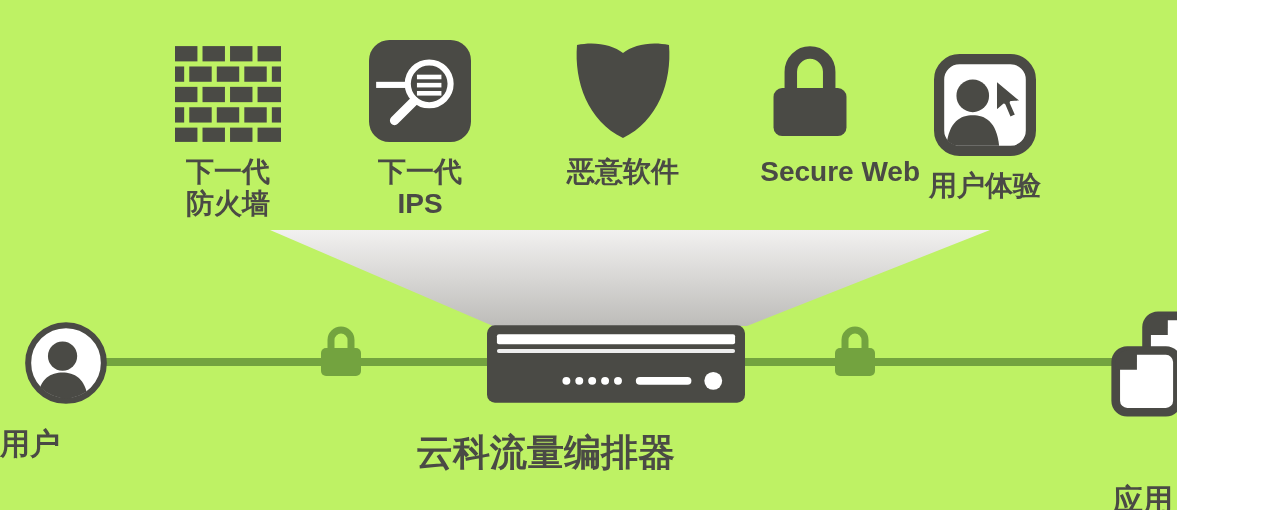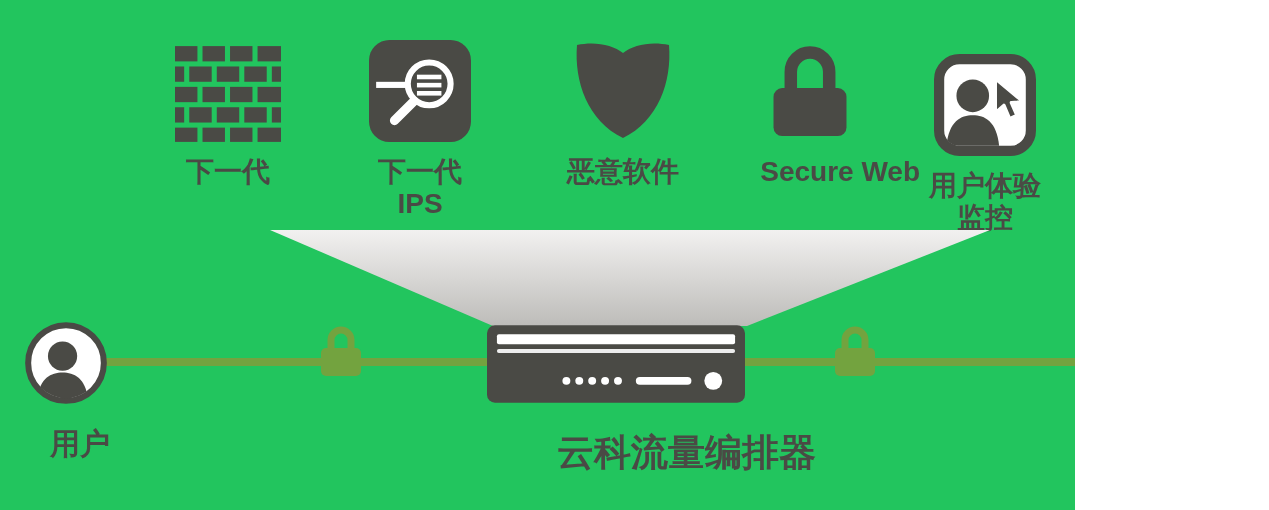"下一代" .canvas { background: #22c55e -> #bef264; width: 1075px -> 1177px }
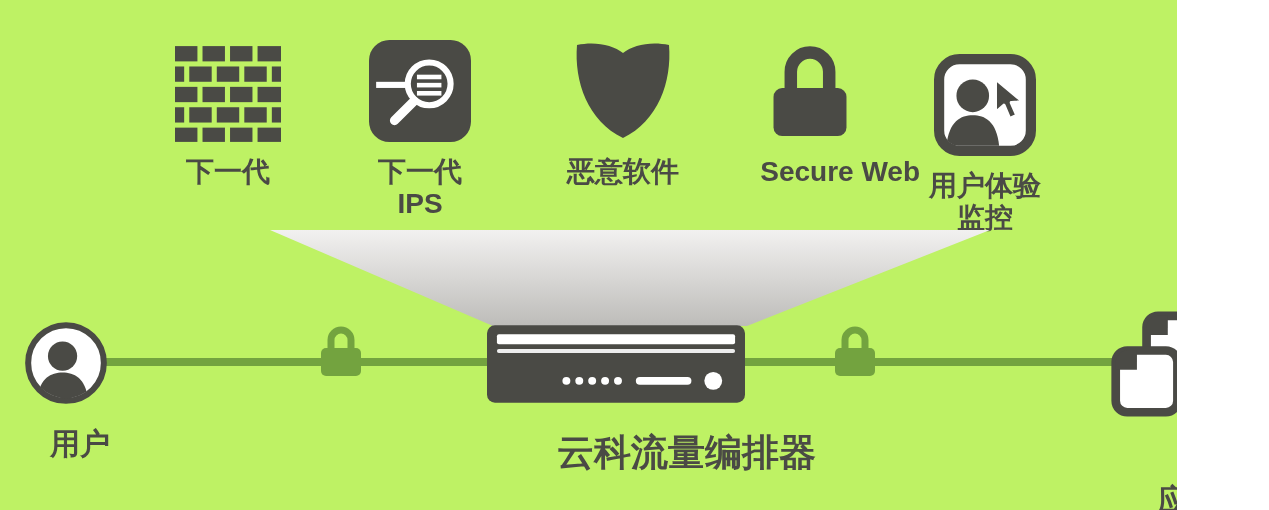"防火墙" span { html: none -> <span>防火墙</span> }
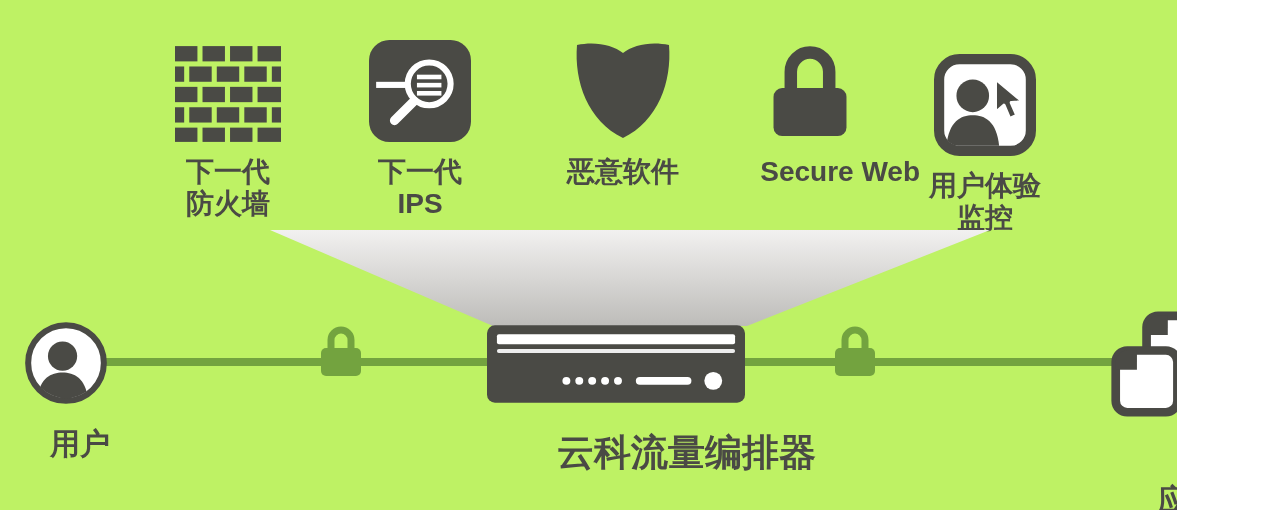"监控" span { html: <span>监控</span> -> none }
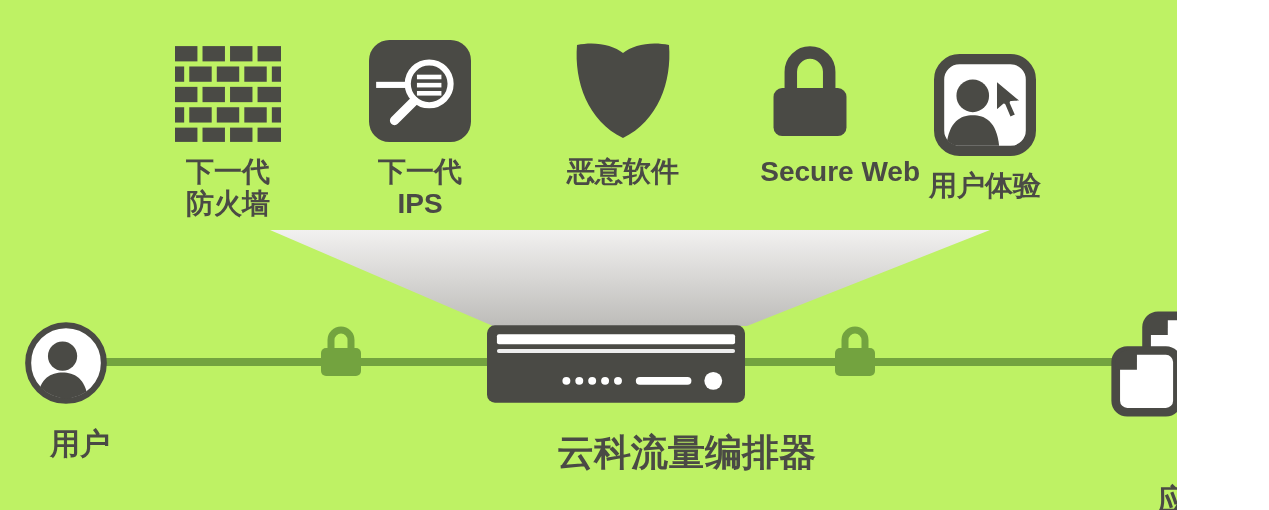"用户" .flow-label { text-align: right -> left }
